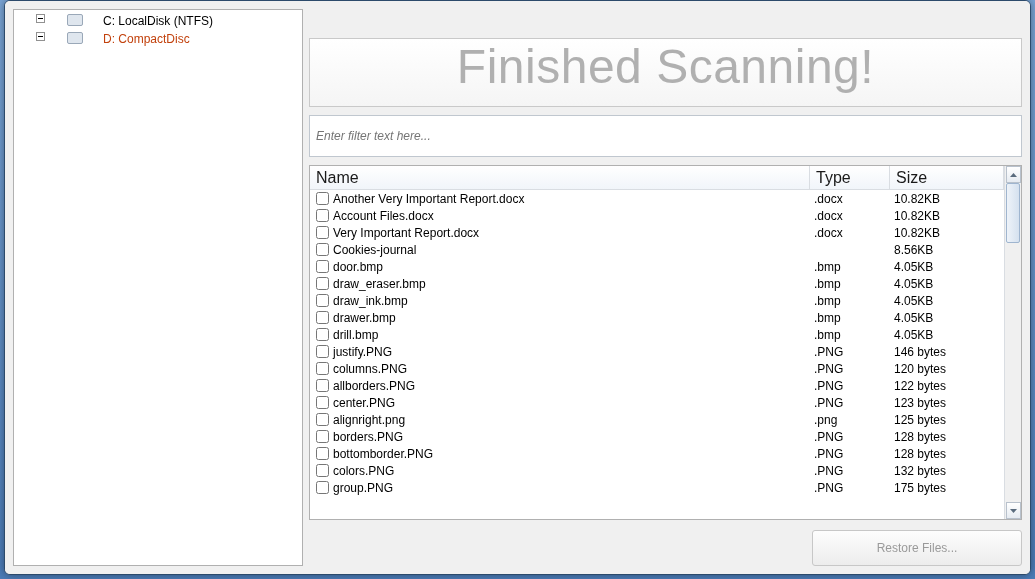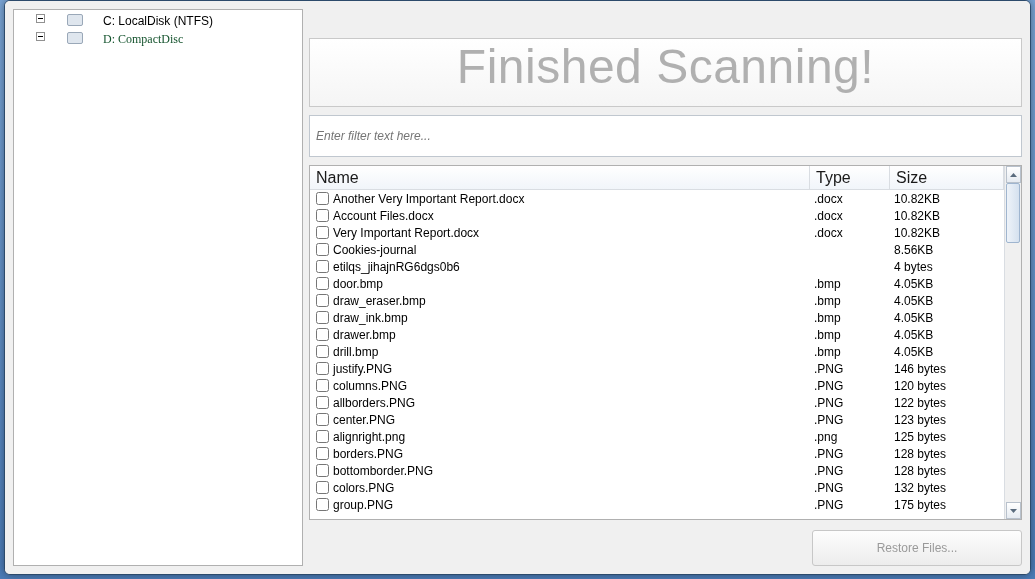"D: CompactDisc" div.tree-item { color: #14532d -> #c2410c; font-family: Liberation Serif, serif -> none }
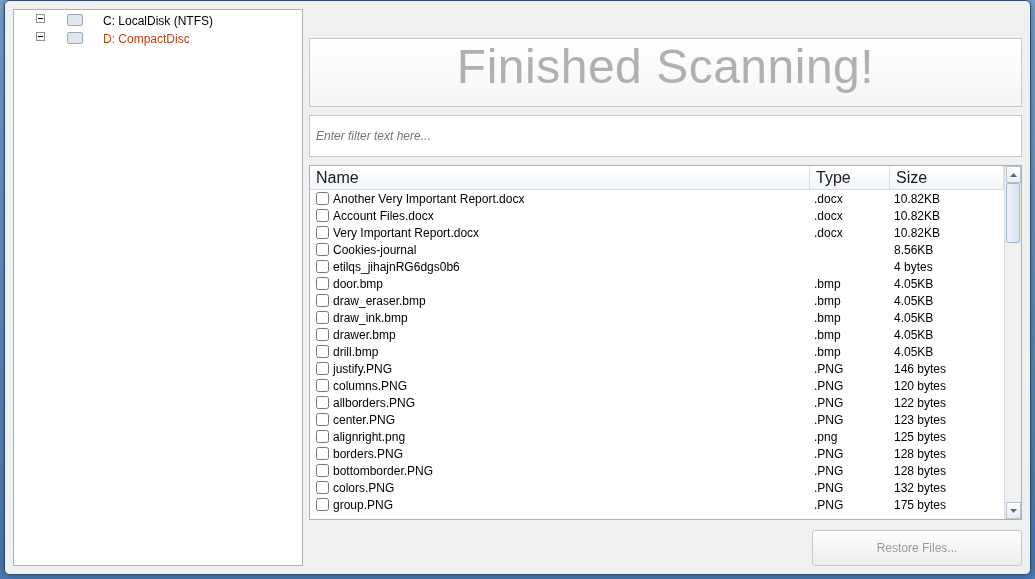"etilqs_jihajnRG6dgs0b6" div.row { html: <div> <div> <input> <span>etilqs_jihajnRG6dgs0b6</span> </div> <div></div> <div>4 bytes</div> </div> -> none }
